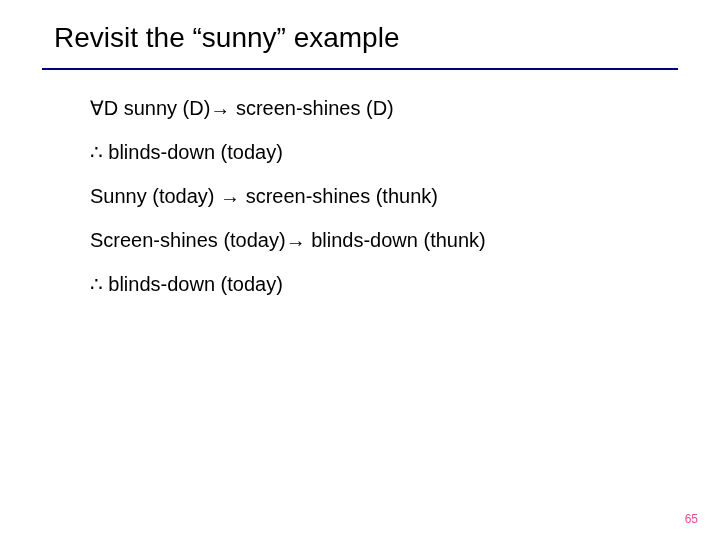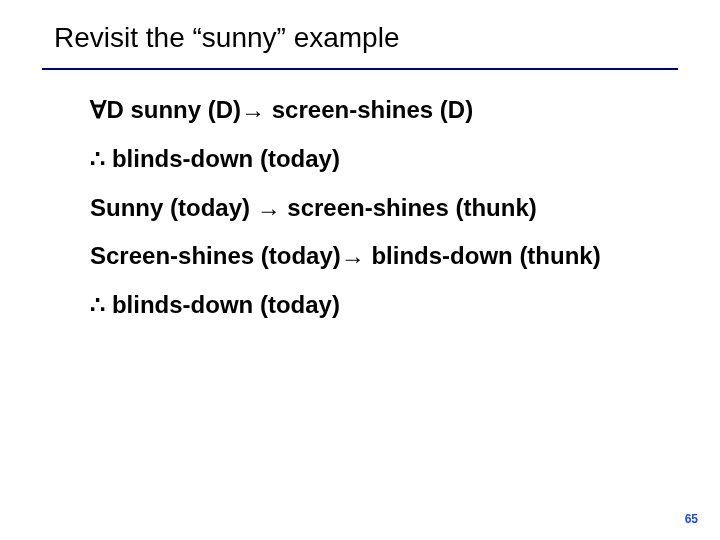"∀D sunny (D)→ screen-shines (D)" .line { font-size: 24px -> 20px; font-weight: bold -> normal }
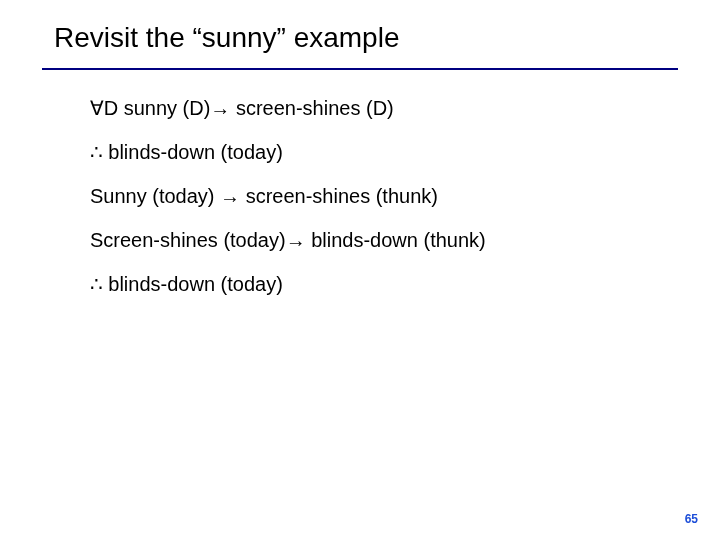"65" .pagenum { color: #1d4ed8 -> #ec4899; font-weight: bold -> none }
